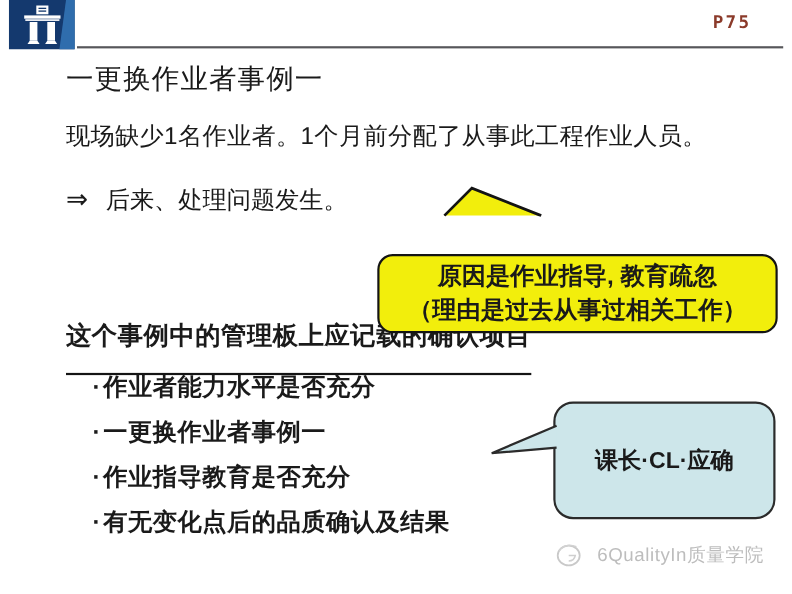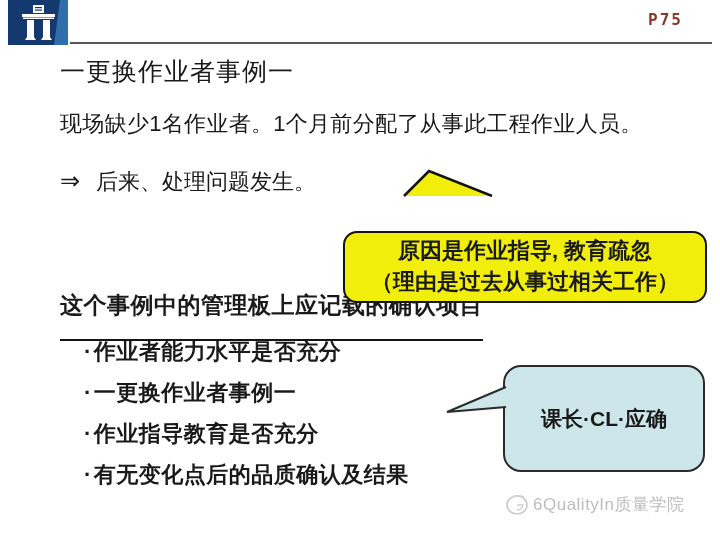"6QualityIn质量学院" .watermark { gap: 3px -> 13px }
